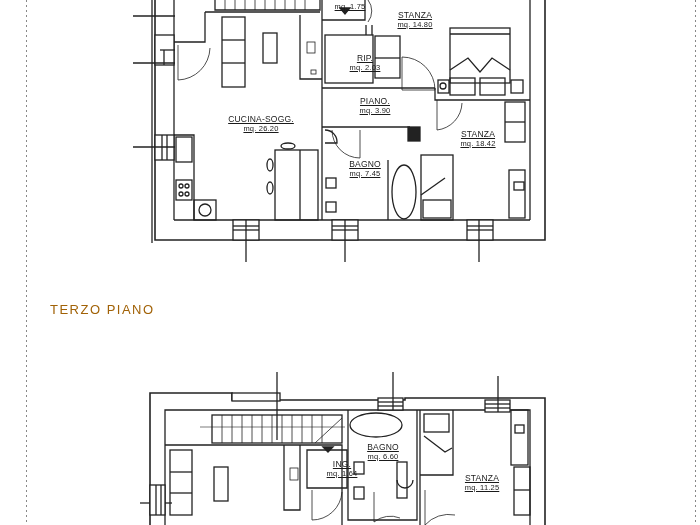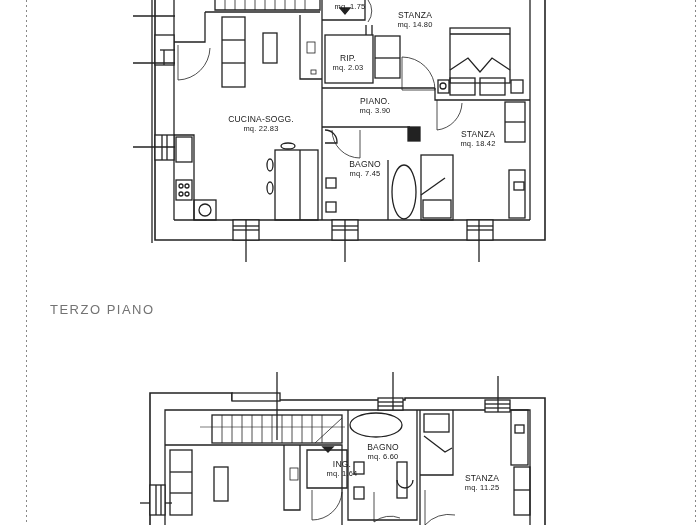"mq. 1.75" .lbl { text-decoration: none -> underline }
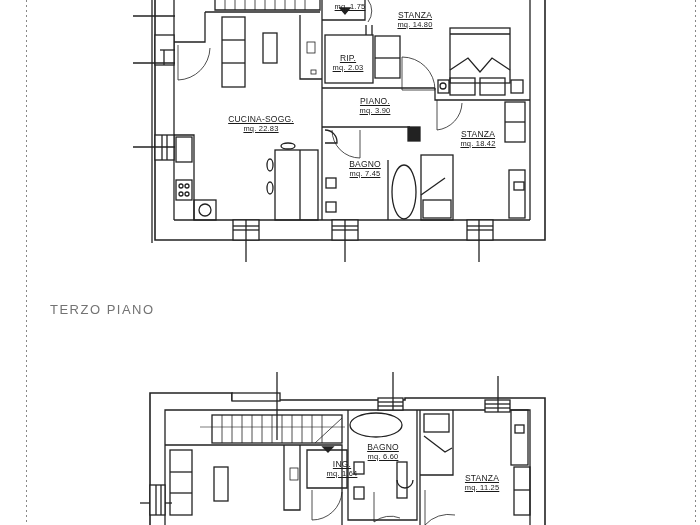"RIP." div.lbl { left: 327px -> 344px }
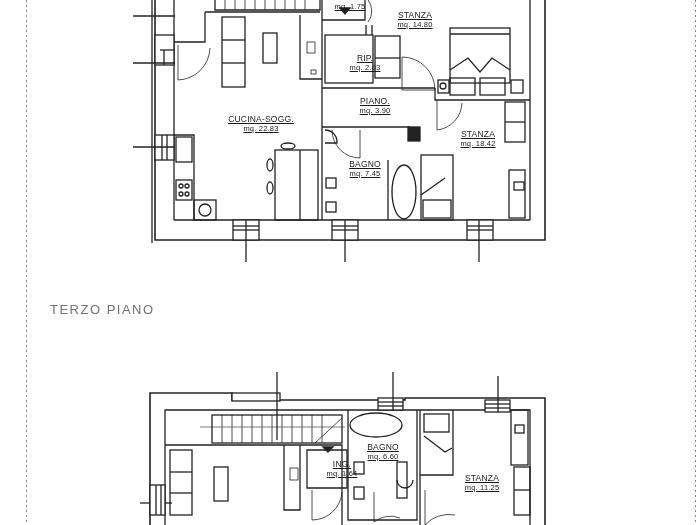"mq. 22.83" span.ar { text: 22.83 -> 26.20 }
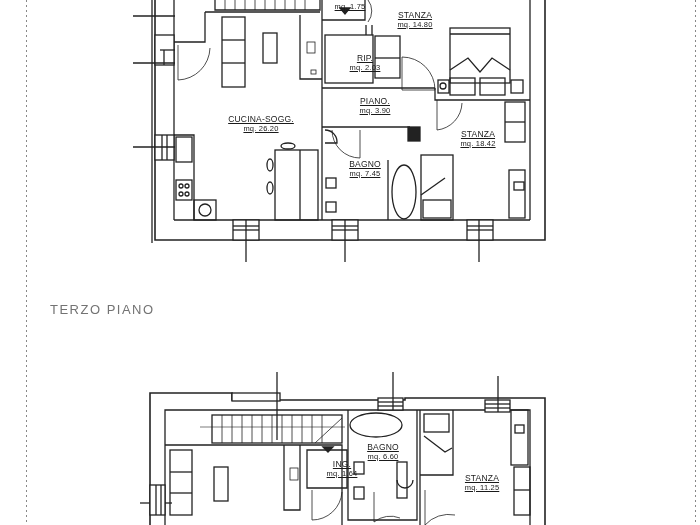"TERZO PIANO" .floor-title { color: #737373 -> #a16207 }
